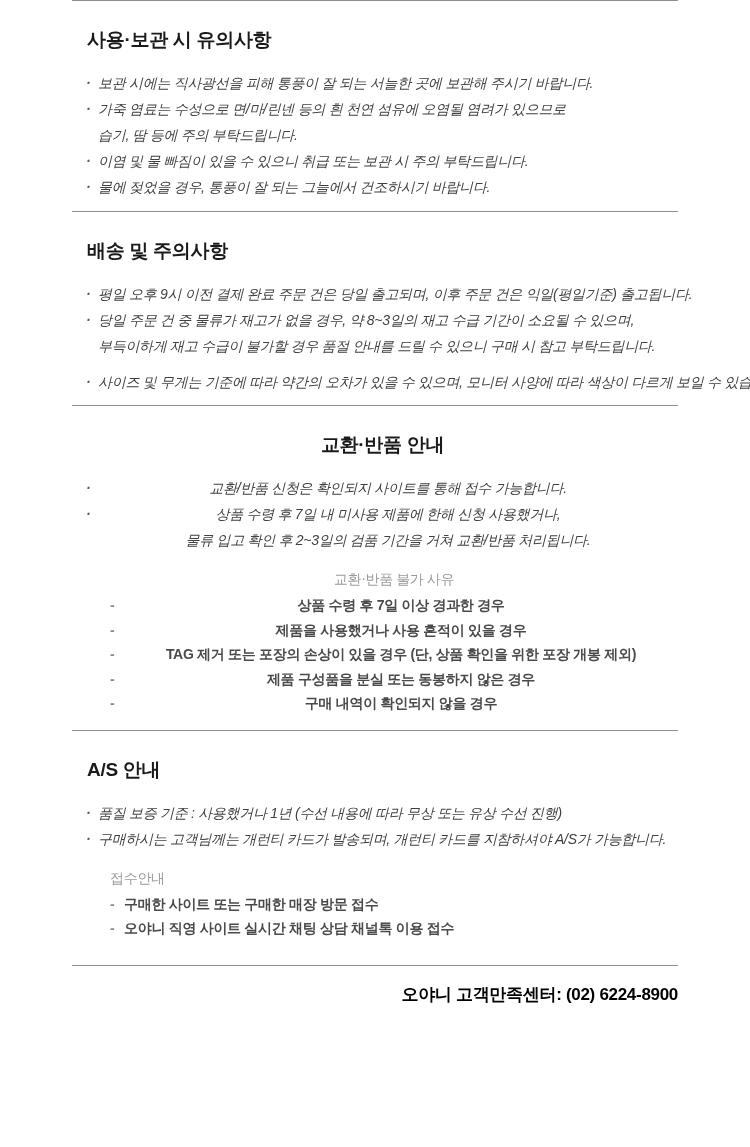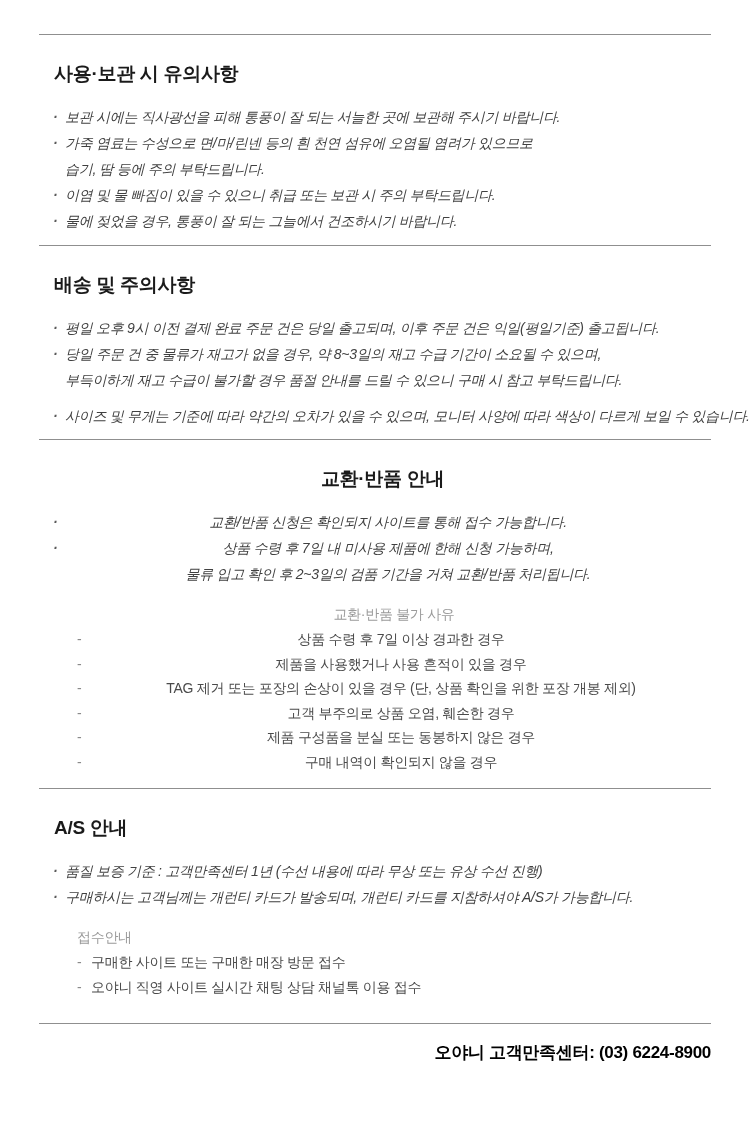"사용·보관 시 유의사항" .page { margin-top: 34px -> none; padding: 0 39px -> 0 72px }
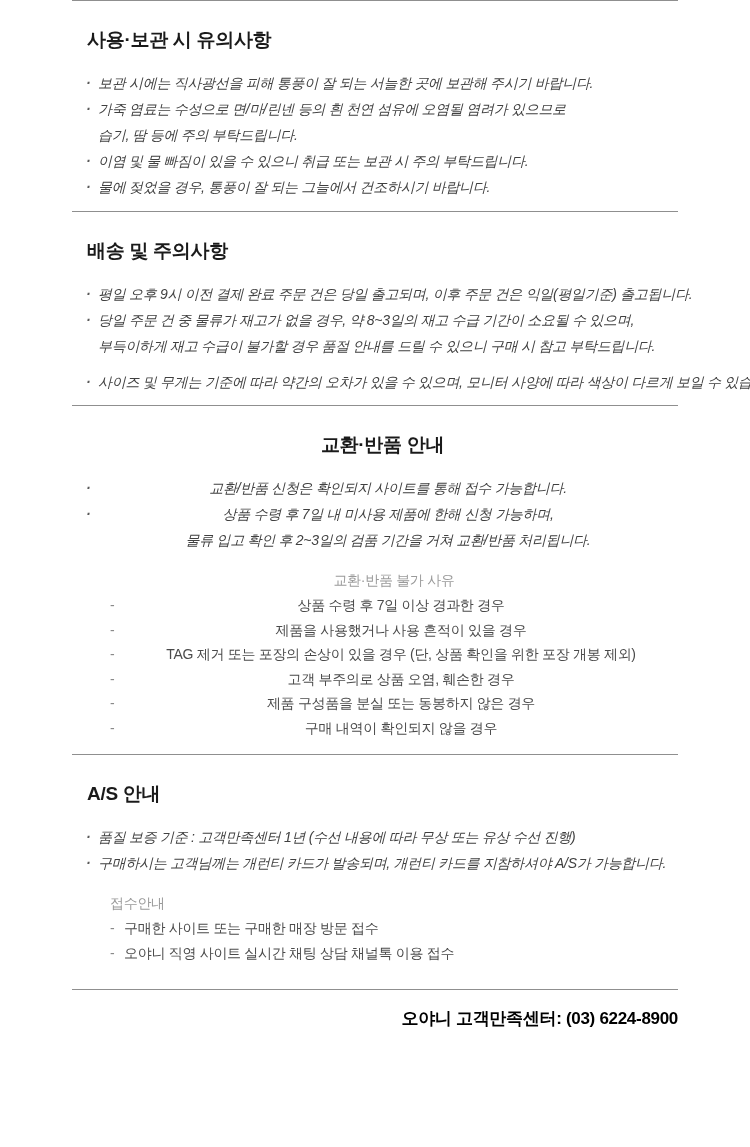"상품 수령 후 7일 내" span.line { text: 가능하며 -> 사용했거나 }
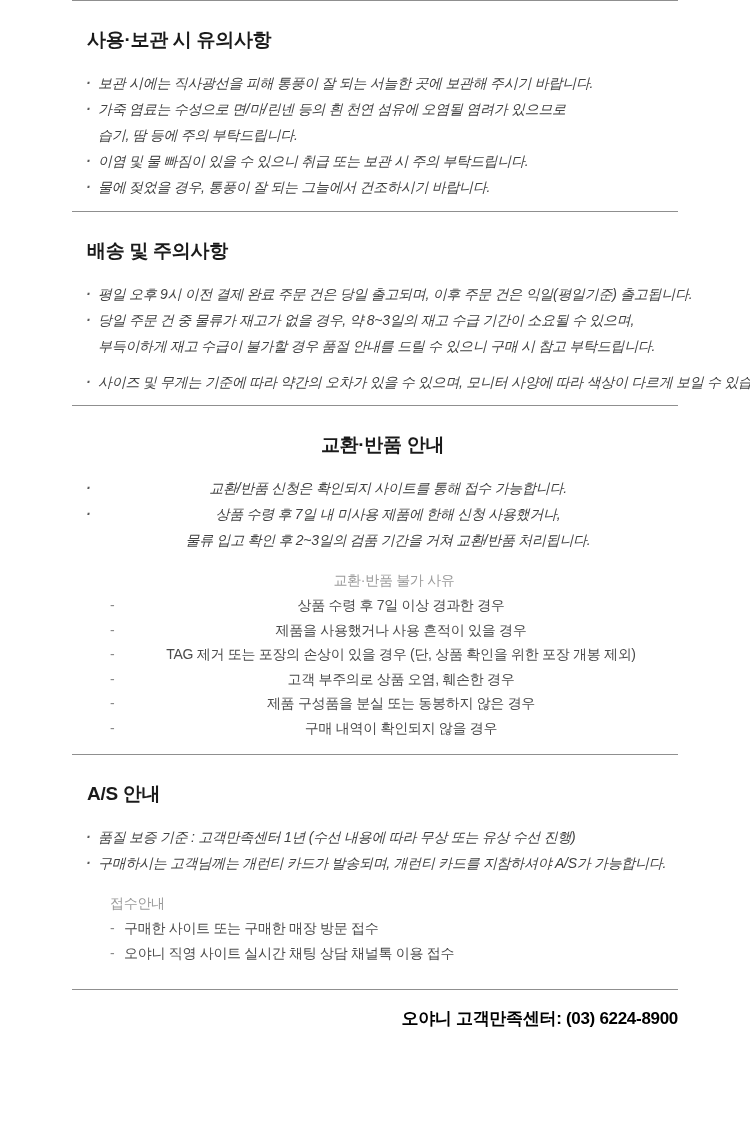"교환·반품 불가 사유" .subsection-title { font-family: none -> Liberation Serif, serif }
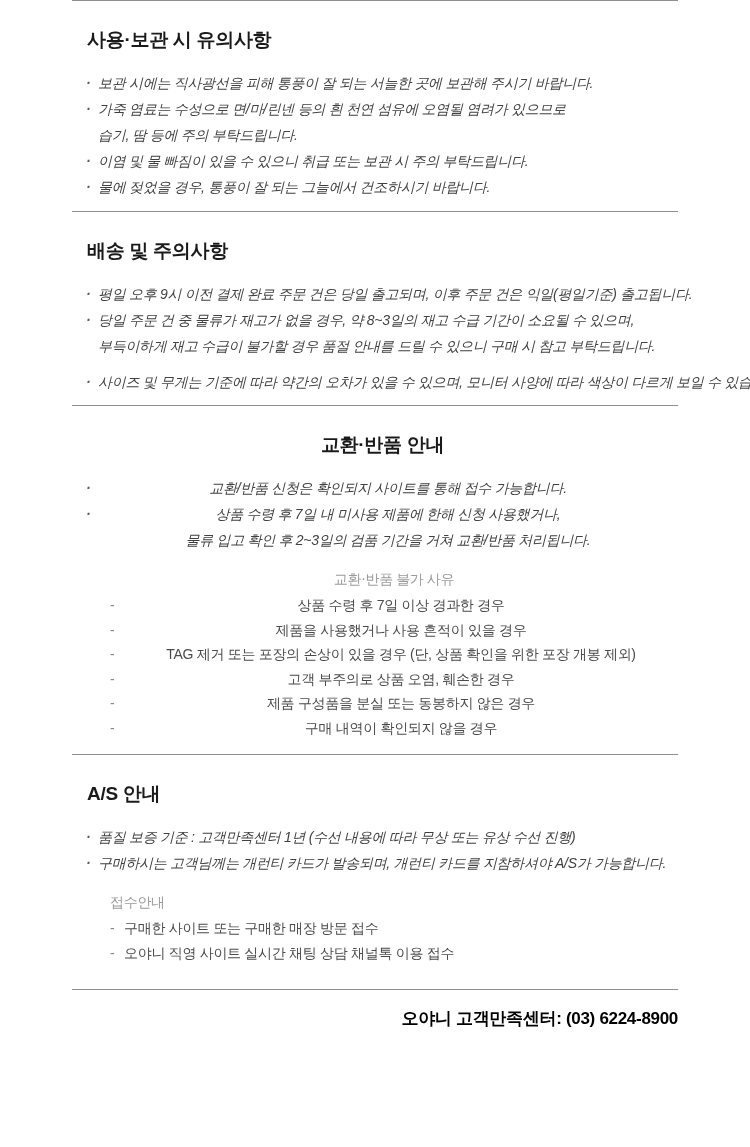"상품 수령 후 7일 이상" ul.dashes li { font-weight: none -> bold }
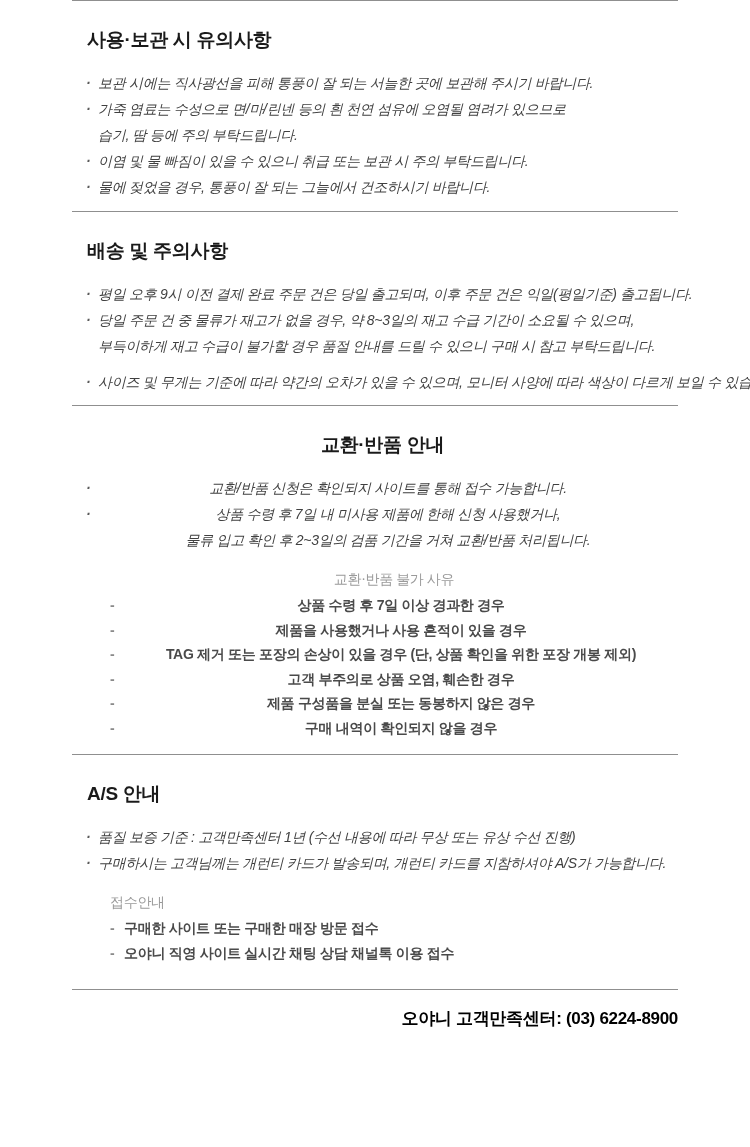"고객 부주의로 상품 오염, 훼손한" li { html: <li>고객 부주의로 상품 오염, 훼손한 경우</li> -> none }
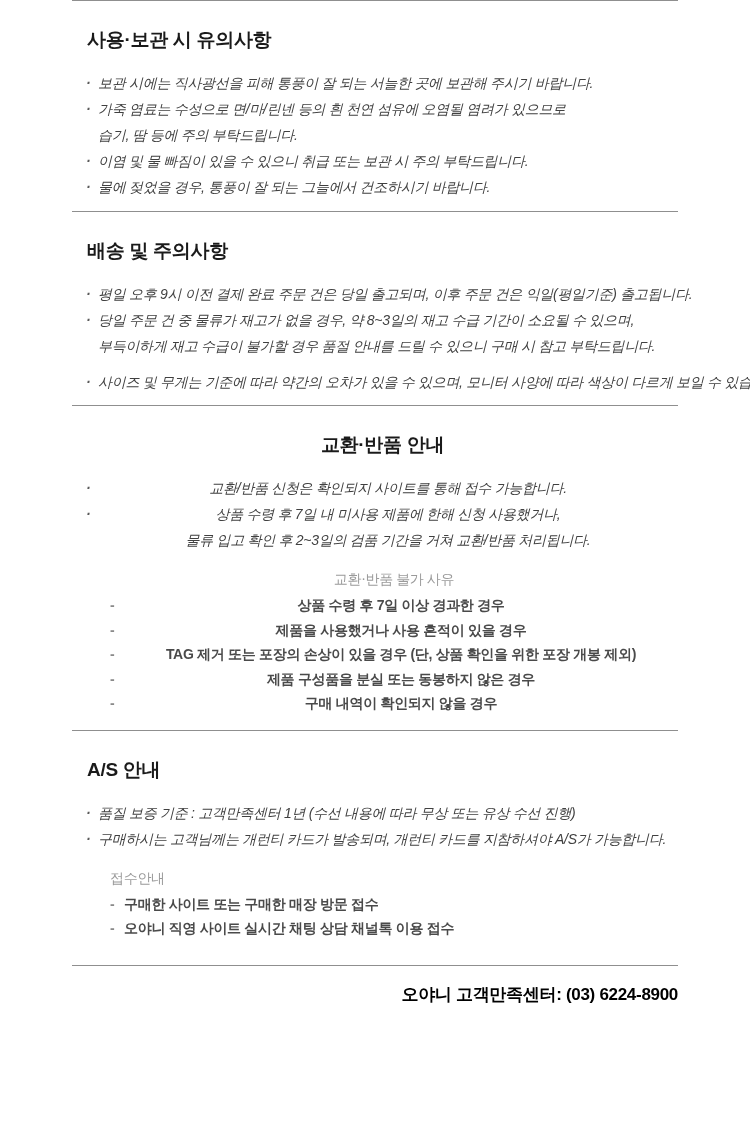"품질 보증 기준 : 고객만족센터" span.line { text: 고객만족센터 -> 사용했거나 }
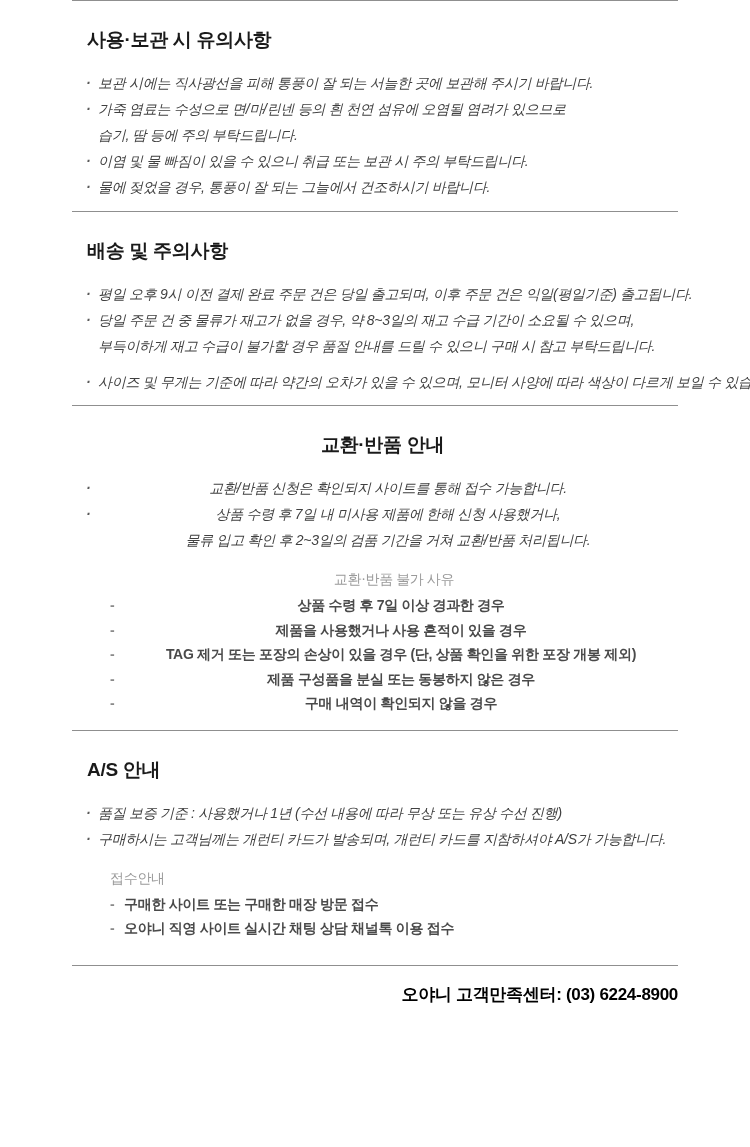"오야니 고객만족센터: (03) 6224-8900" div.footer { text: 03 -> 02 }
